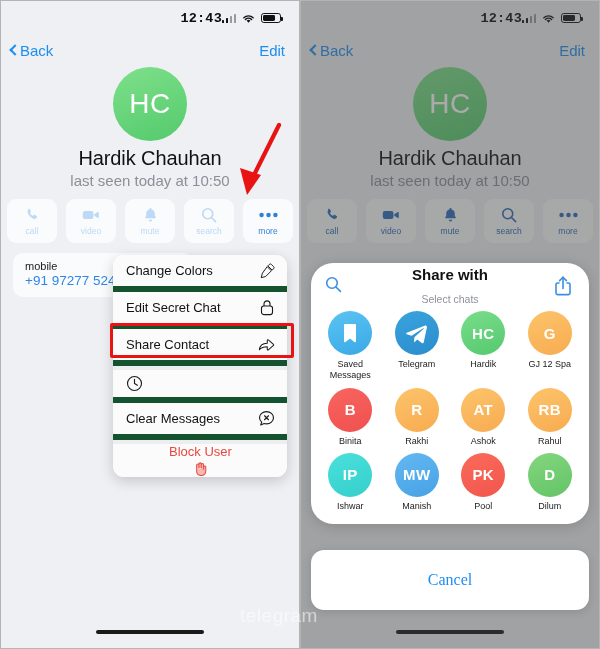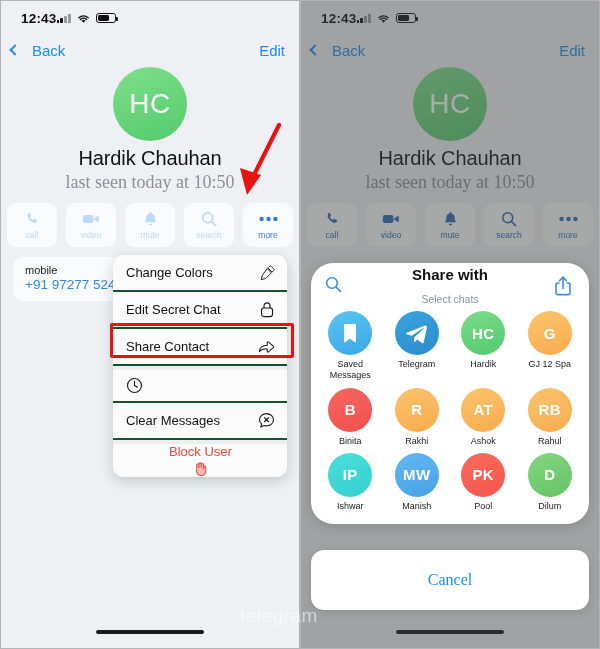"12:43" .statusbar { font-family: none -> Liberation Mono, monospace; justify-content: flex-start -> flex-end }
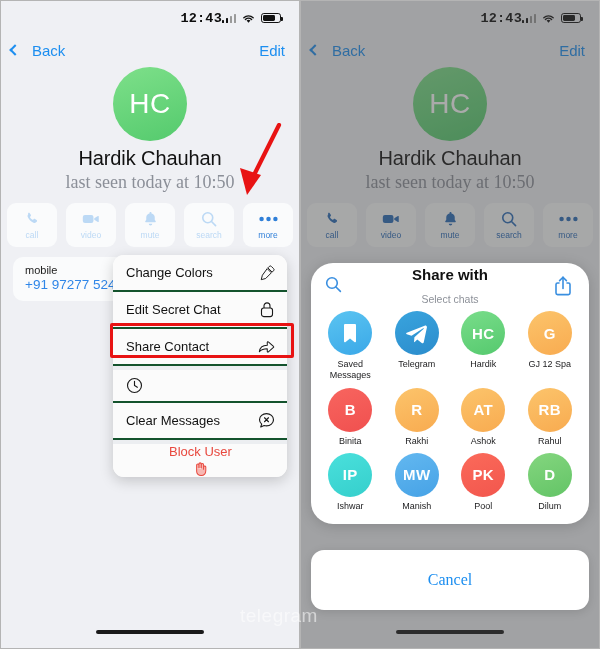"Back" .nav-back { gap: 13px -> 1px }
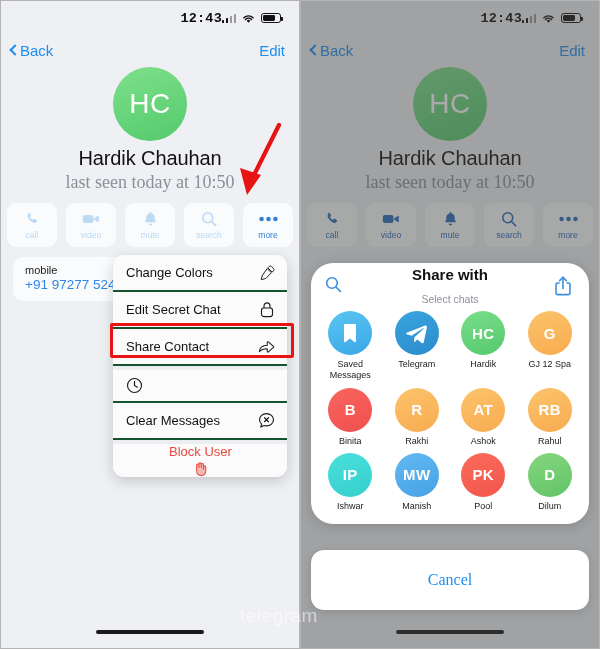"last seen today at 10:50" .subtitle { font-family: Liberation Serif, serif -> none; font-size: 18px -> 15px }
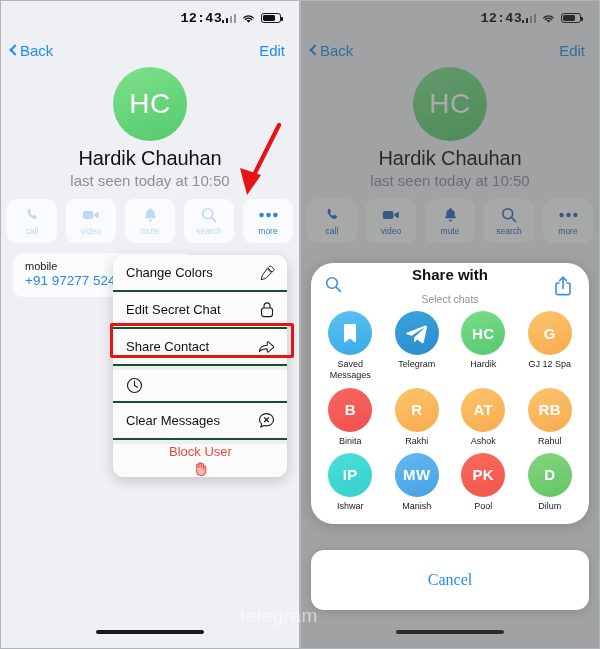"Change Colors" .ctx-item { border-bottom: 2px solid #14532d -> 6px solid #14532d }
